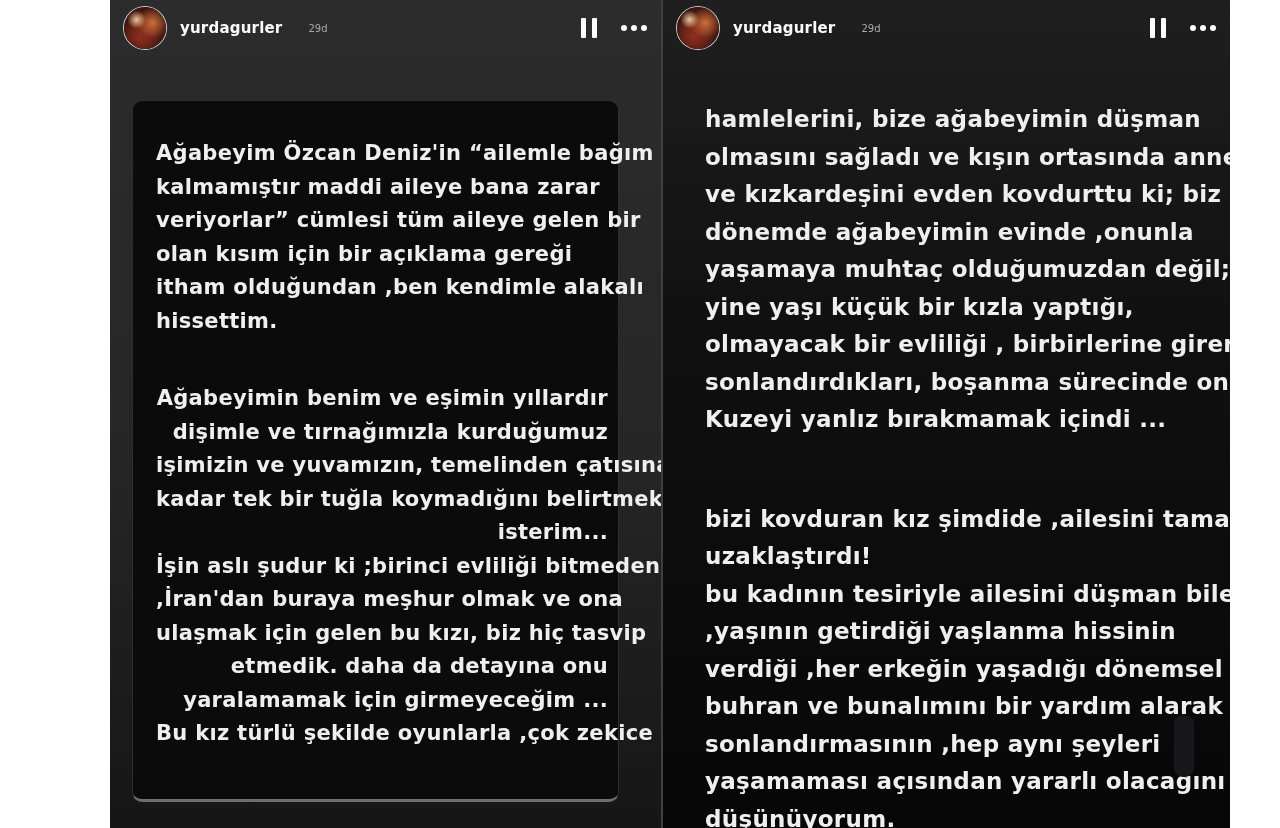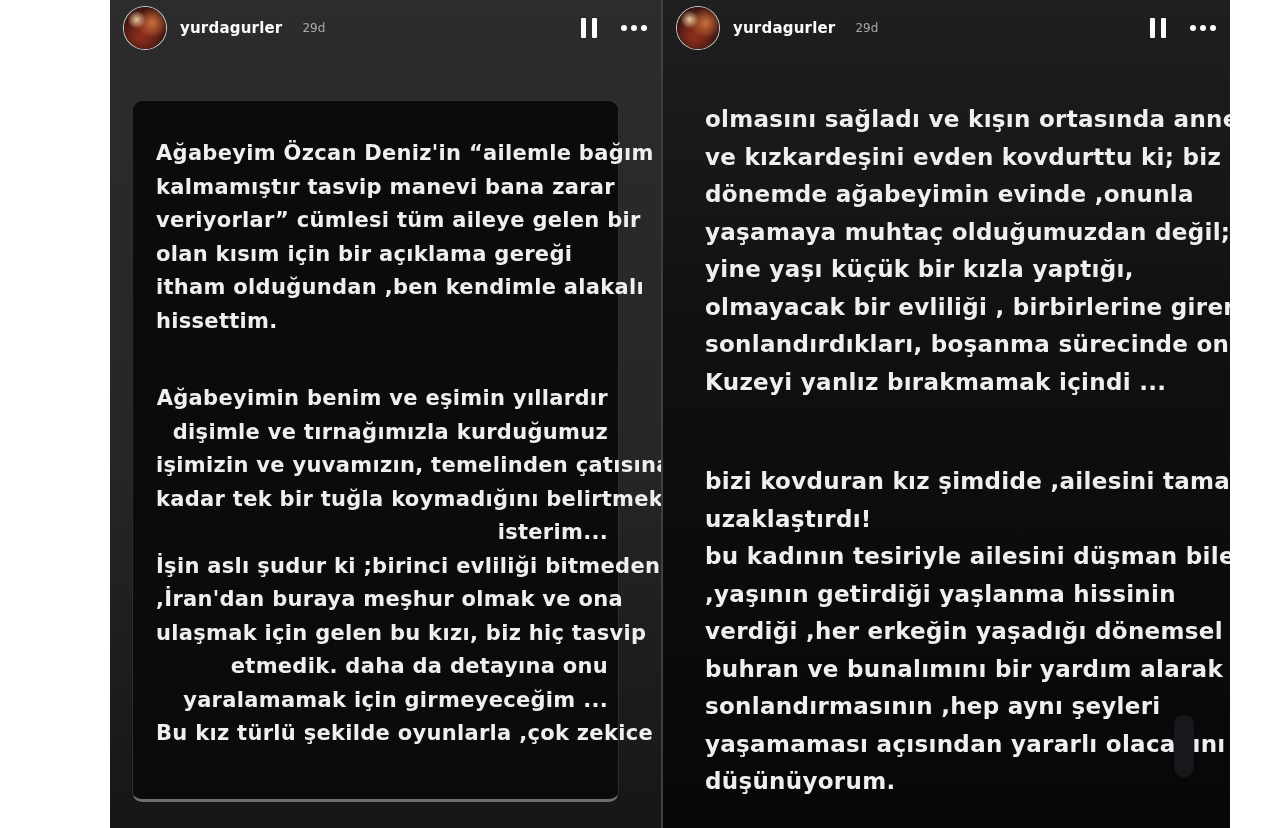"29d" .timestamp { font-size: 12px -> 10px; margin-left: 20px -> 26px }
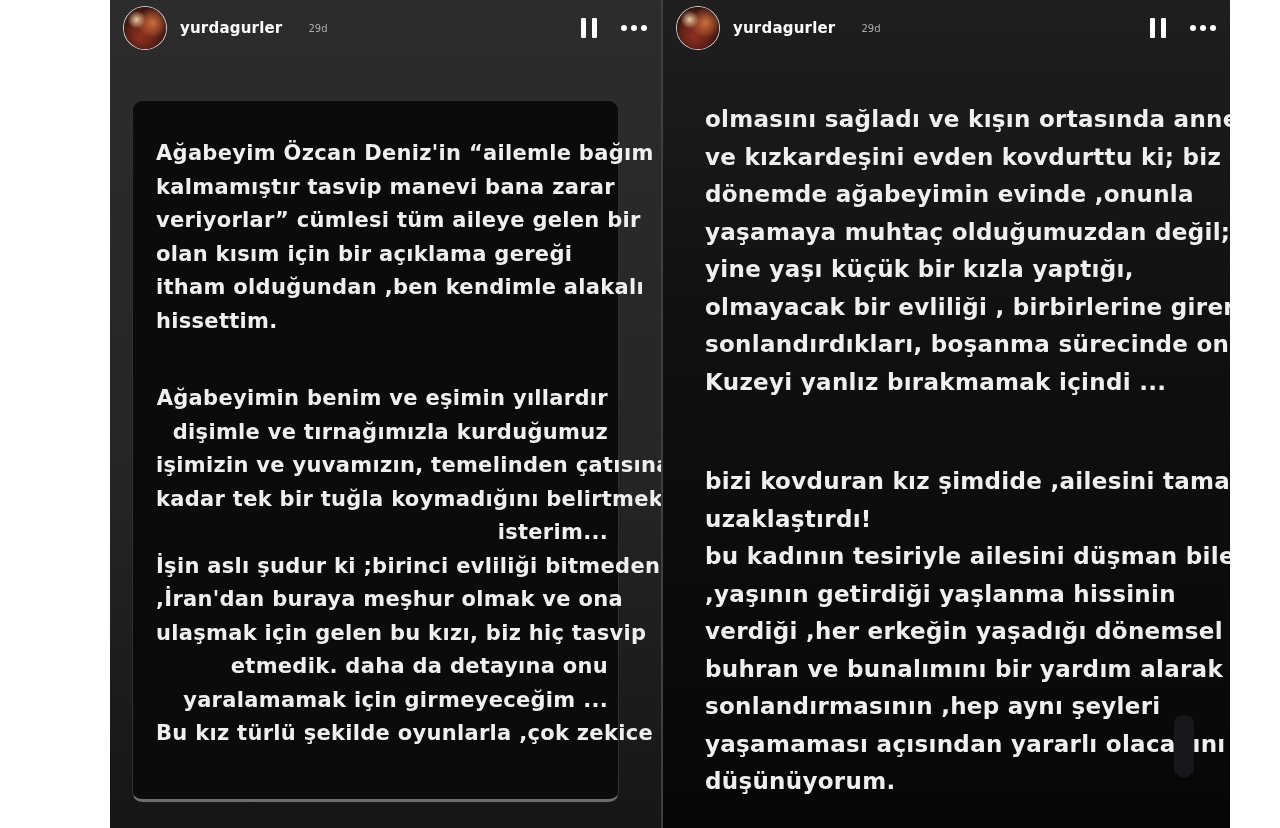"hamlelerini, bize ağabeyimin düşman" div.line { html: none -> <div>hamlelerini, bize ağabeyimin düşman</div> }
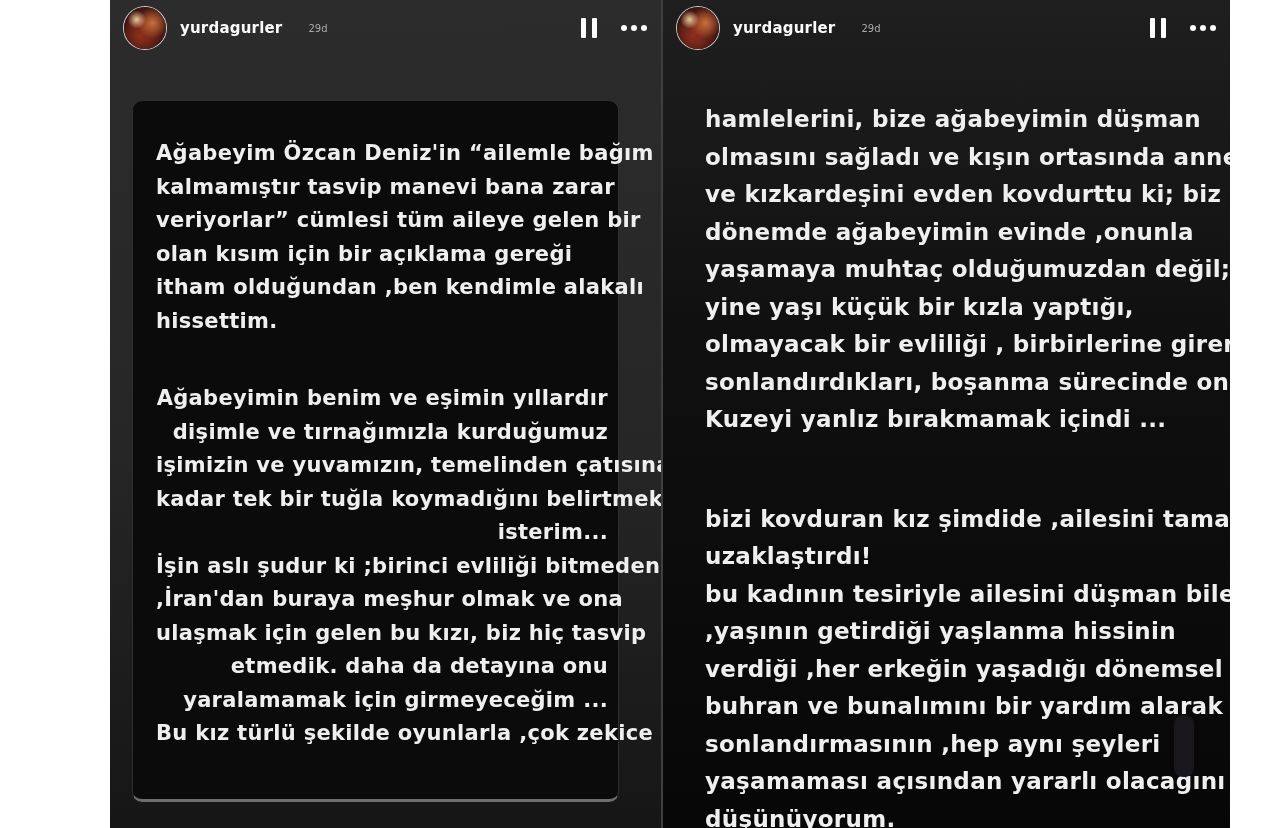"kalmamıştır tasvip manevi bana zarar" div.line { text: tasvip manevi -> maddi aileye }
